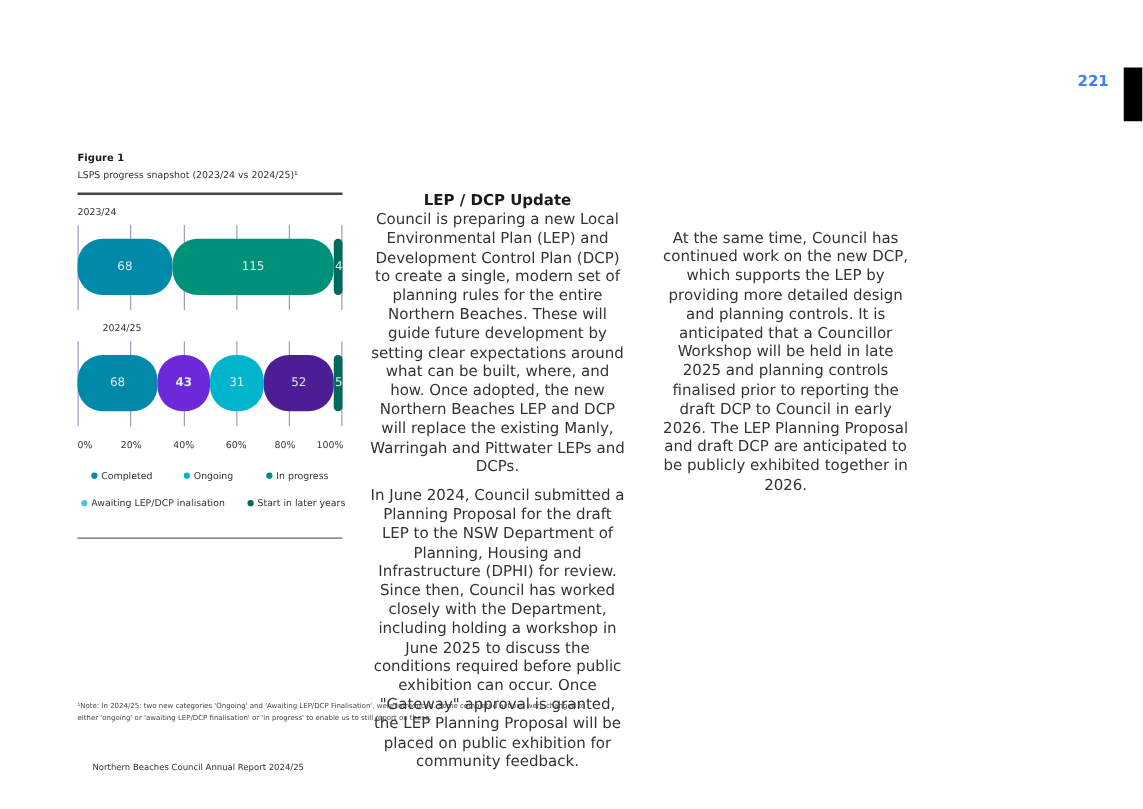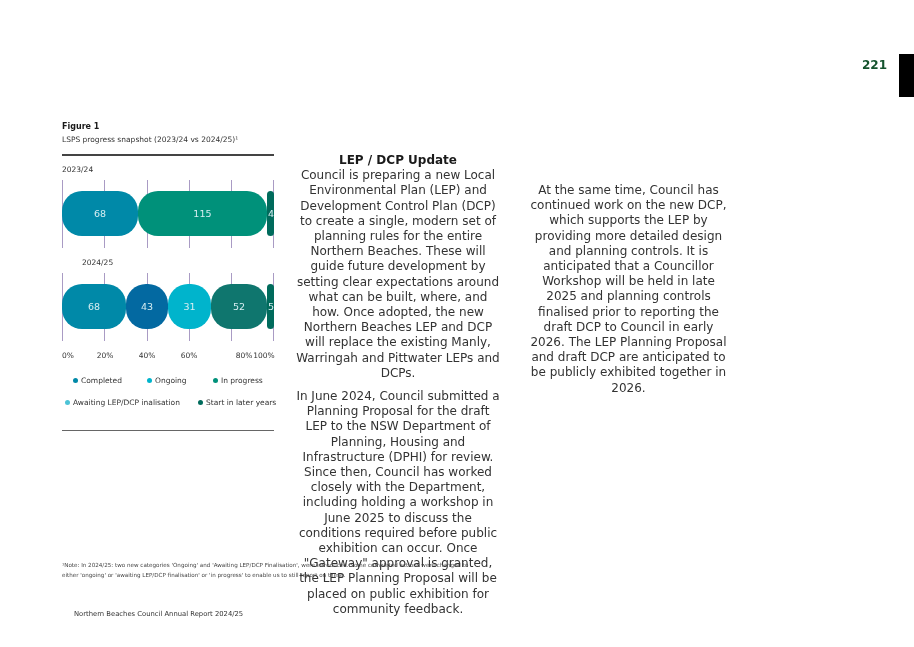"221" .page-num { color: #14532d -> #3b82f6 }
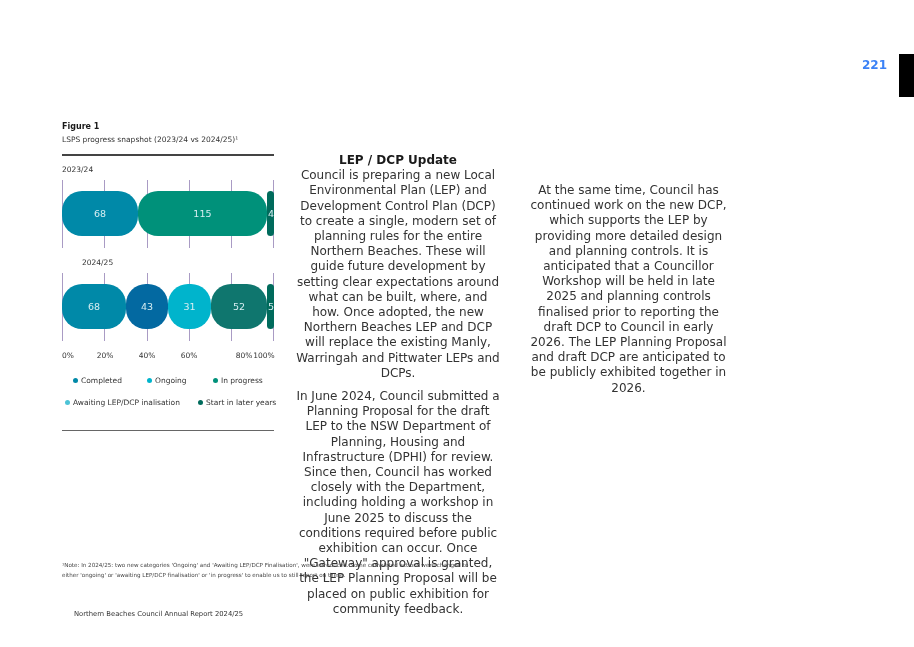"43" div.seg { background: #0369a1 -> #6d28d9; font-weight: none -> bold }
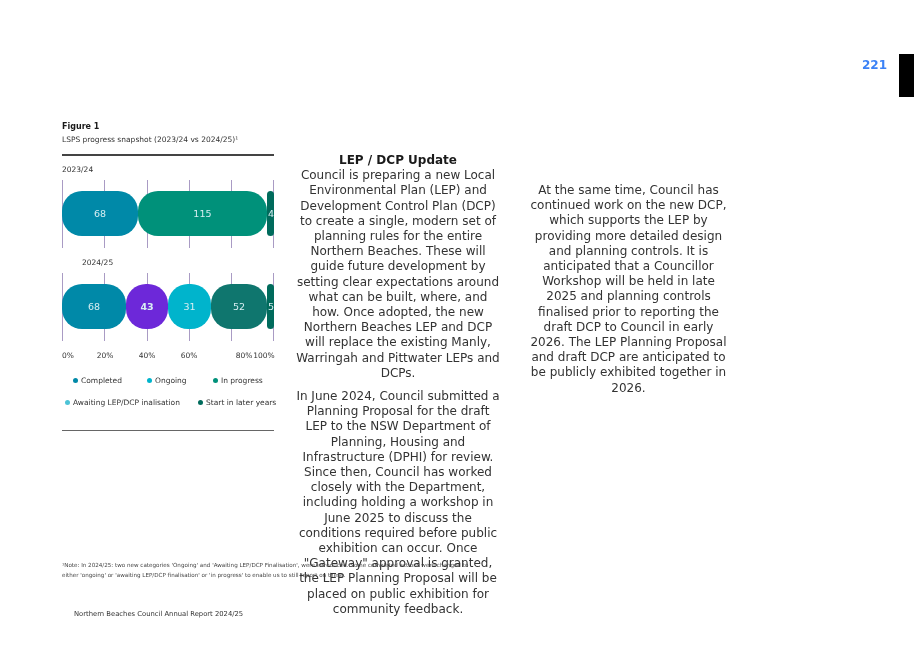"52" div.seg { background: #0f766e -> #4c1d95 }
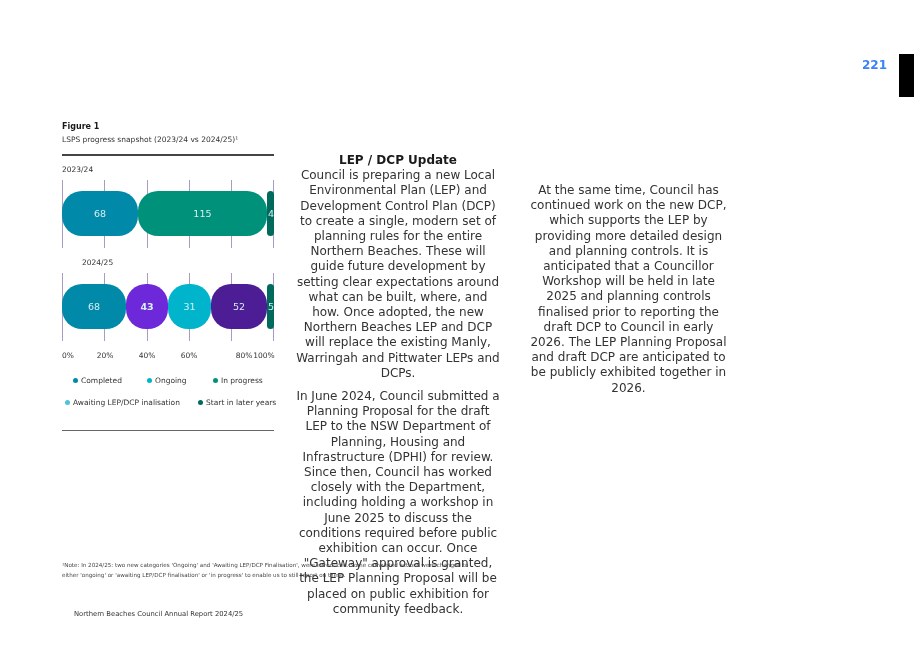"80%" span.axis-label { left: 244px -> 228px }
